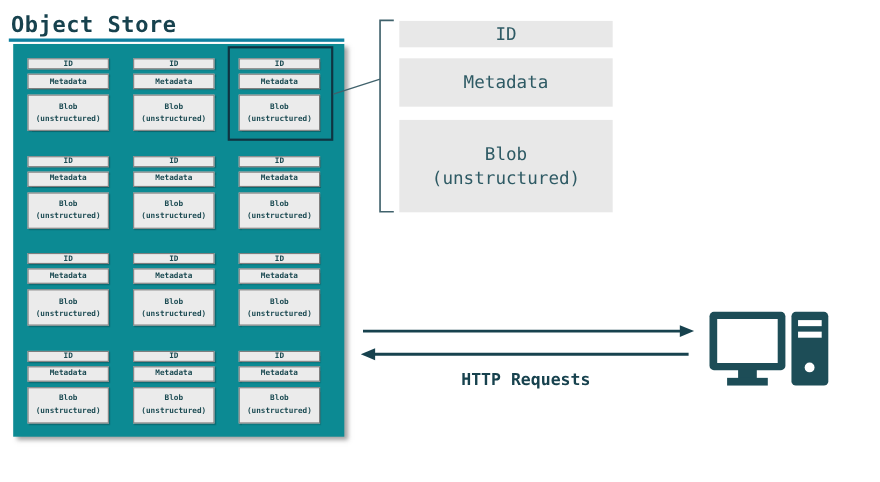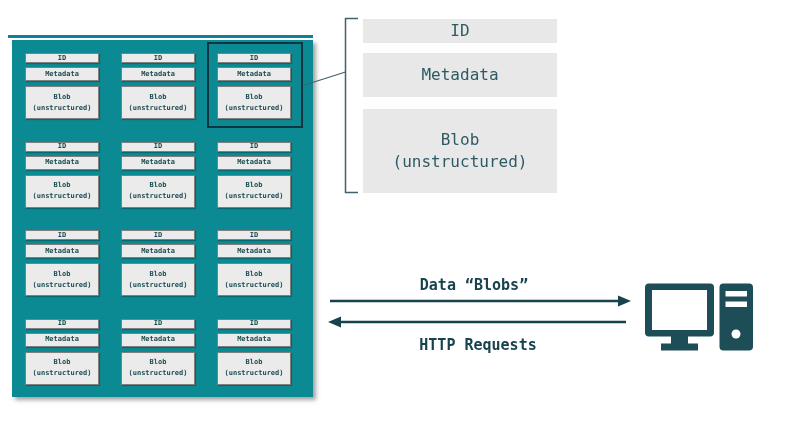"Object Store" div.title { html: none -> <div>Object Store</div> }
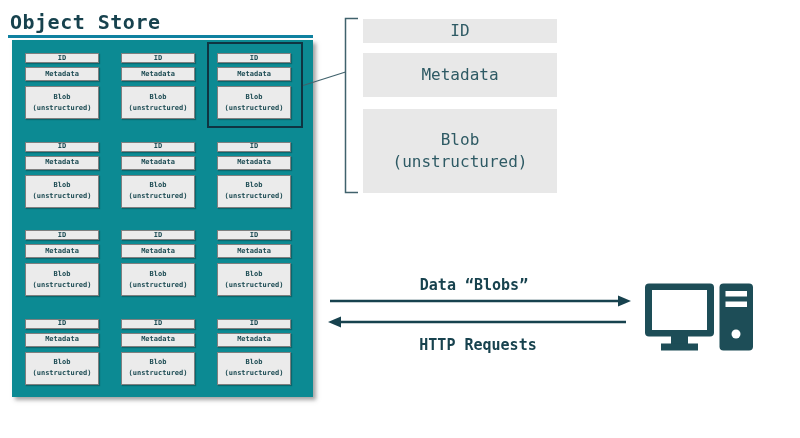"Data “Blobs”" div.arrow-label { html: <div>Data “Blobs”</div> -> none }
